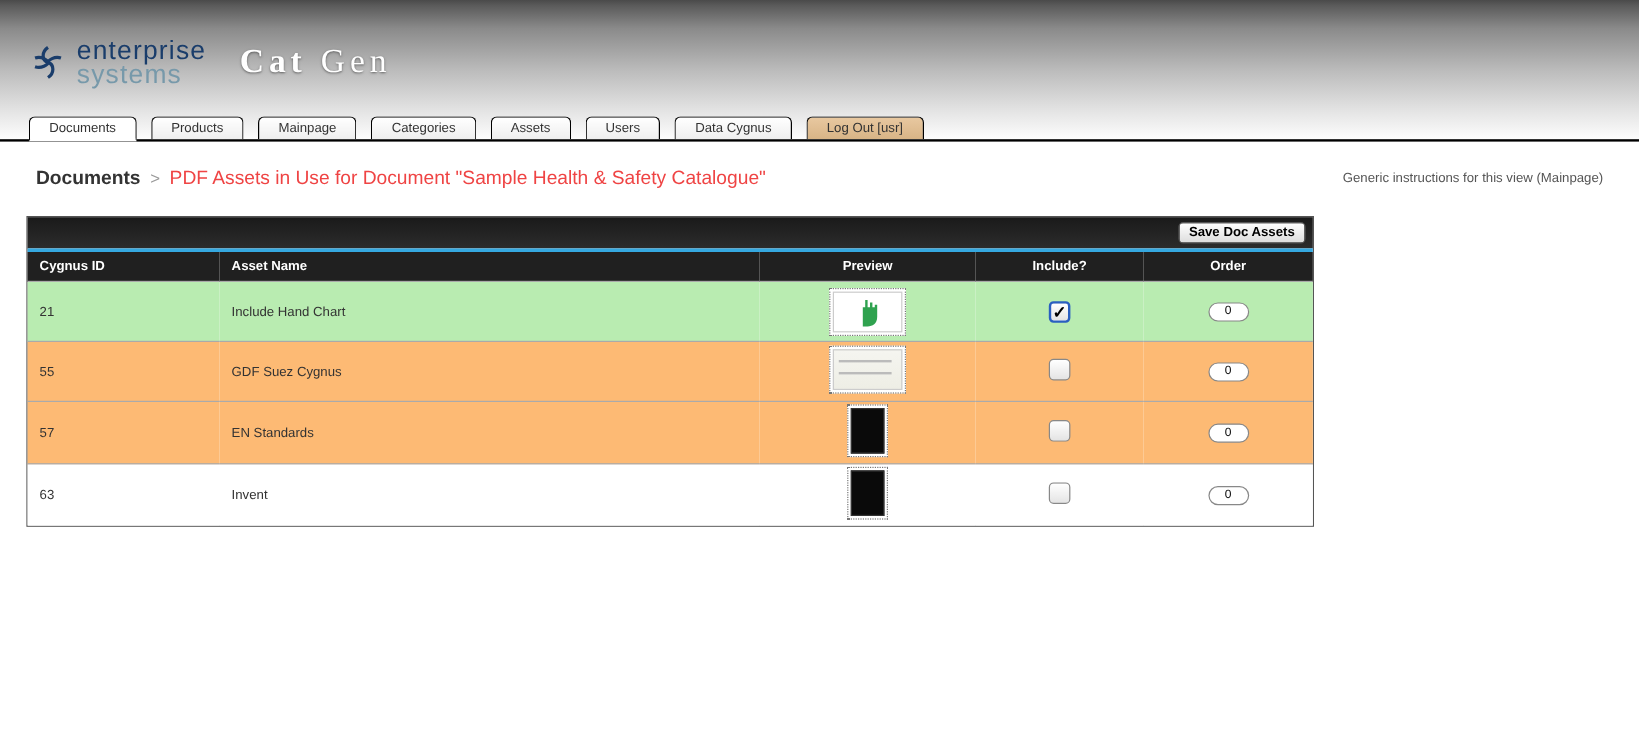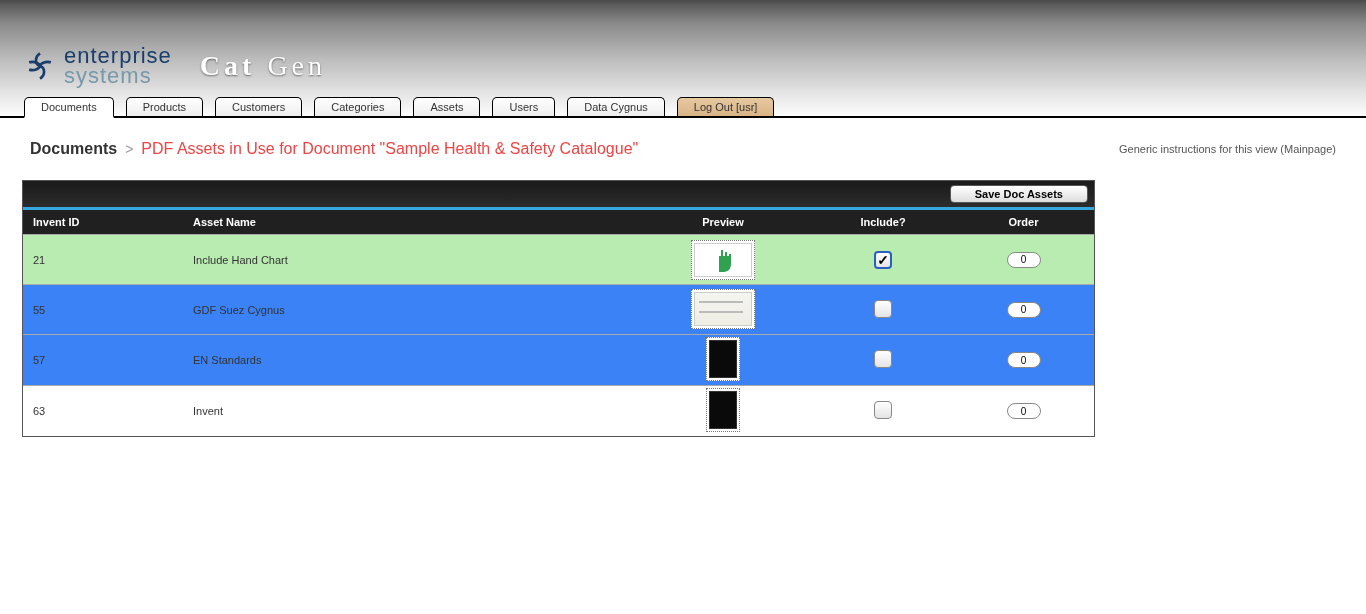"enterprise" .header-grad { padding: 28px 0 0 0 -> 14px 0 0 0 }
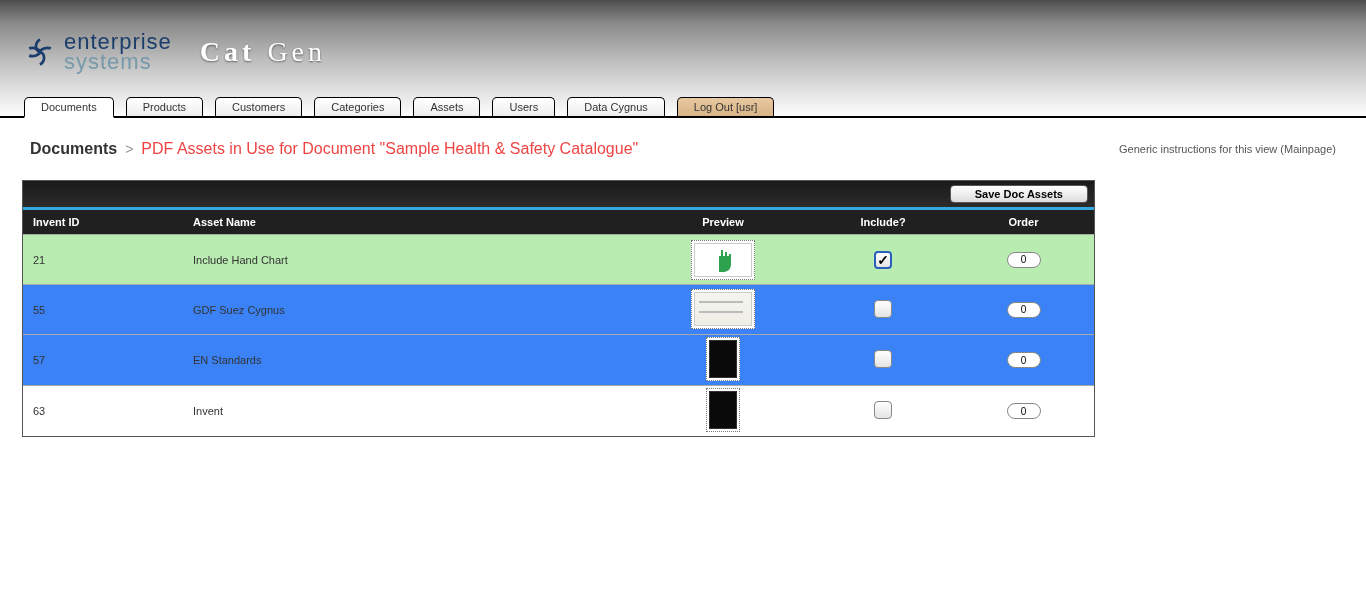"Customers" div.tab { text: Customers -> Mainpage }
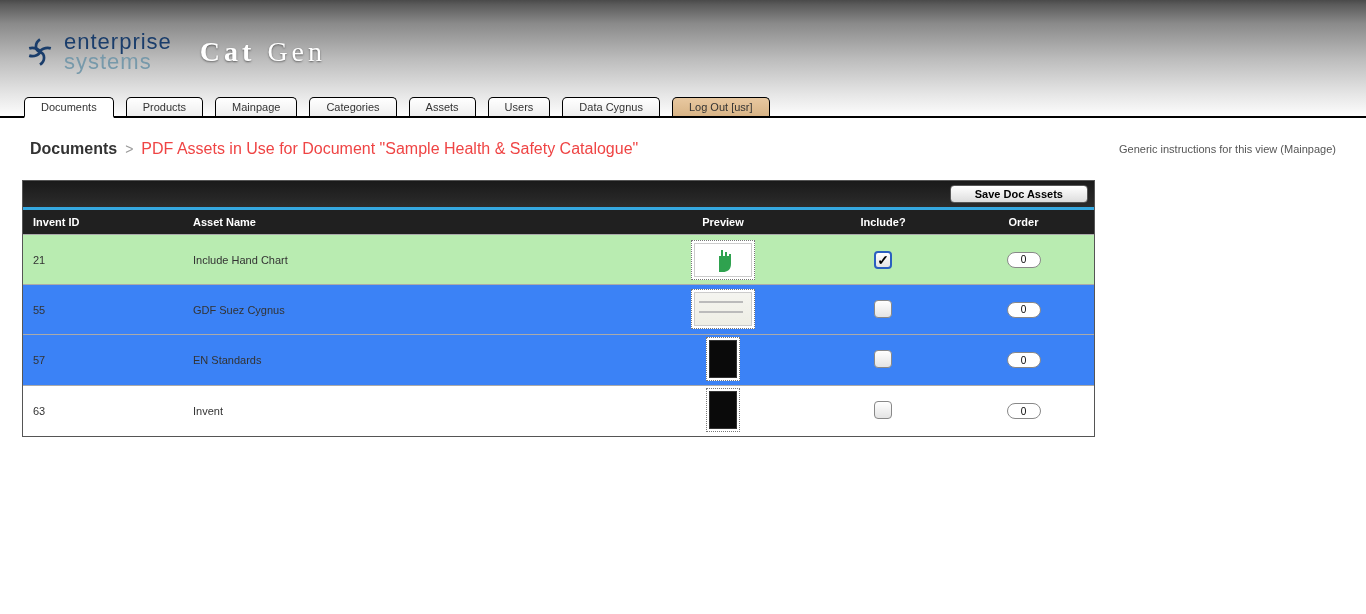"Save Doc Assets" .save-btn { padding: 2px 24px -> 2px 8px }
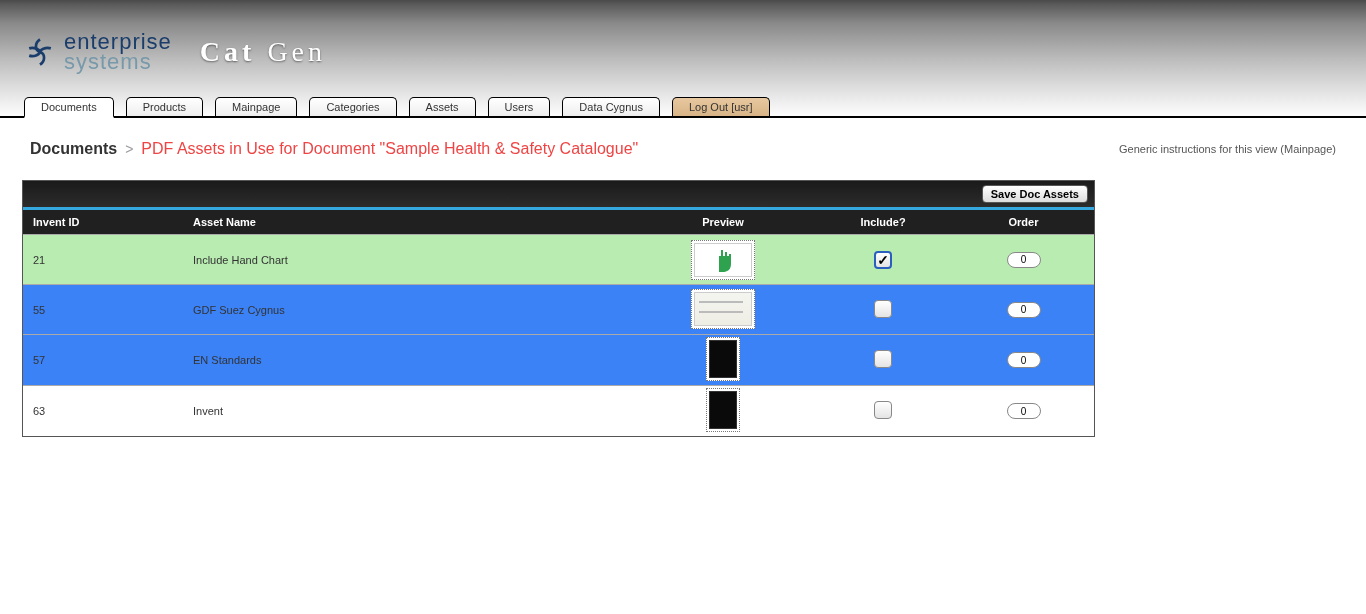"Invent ID" th.col-id { text: Invent -> Cygnus }
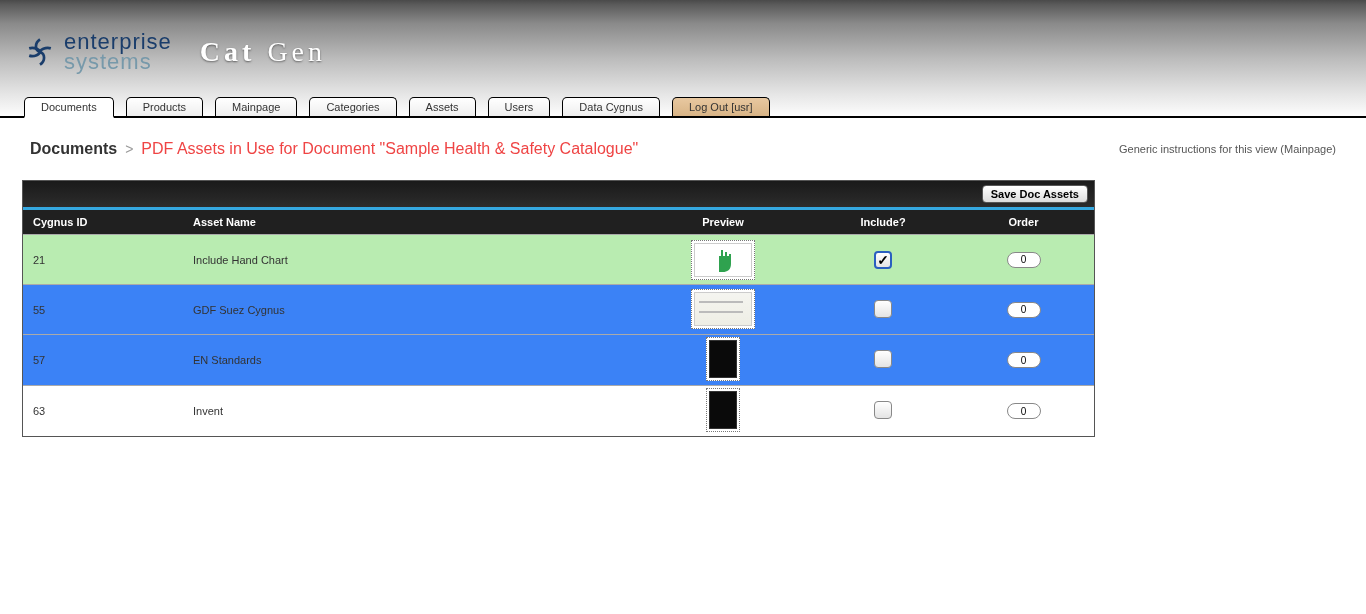"55" tbody tr.grey { background: #3b82f6 -> #fdba74 }
